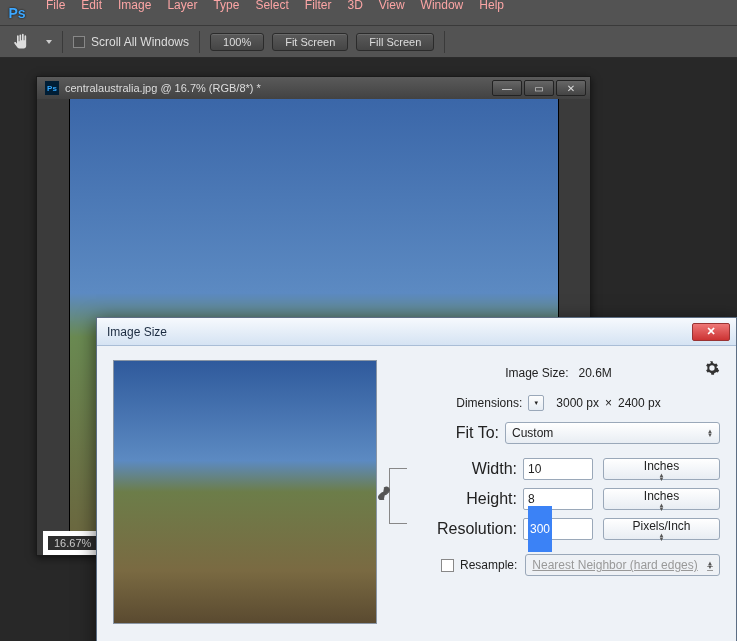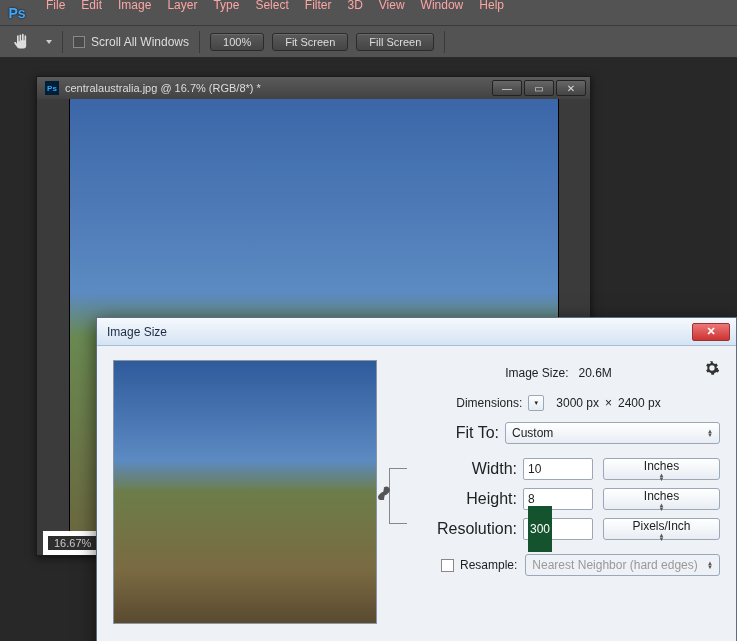"300" .input.sel span { background: #14532d -> #3b82f6 }
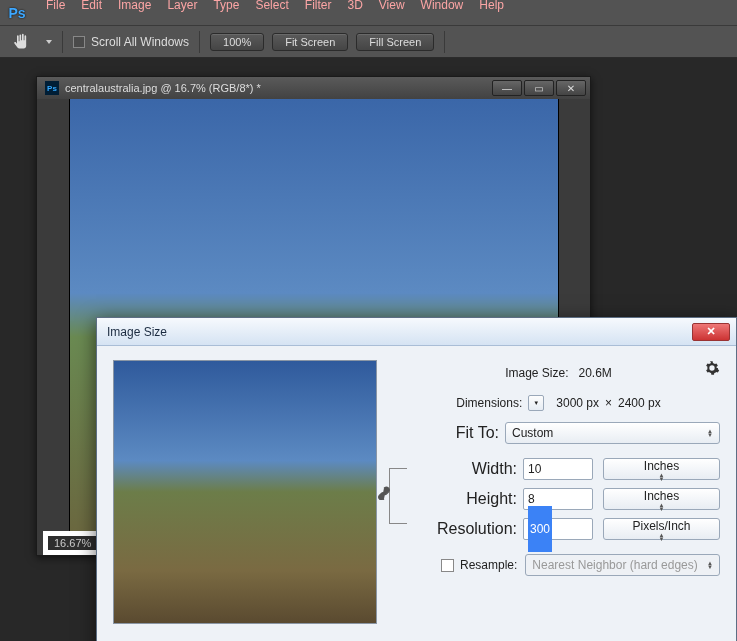"Nearest Neighbor (hard edges)" .select.disabled { text-decoration: none -> underline }
